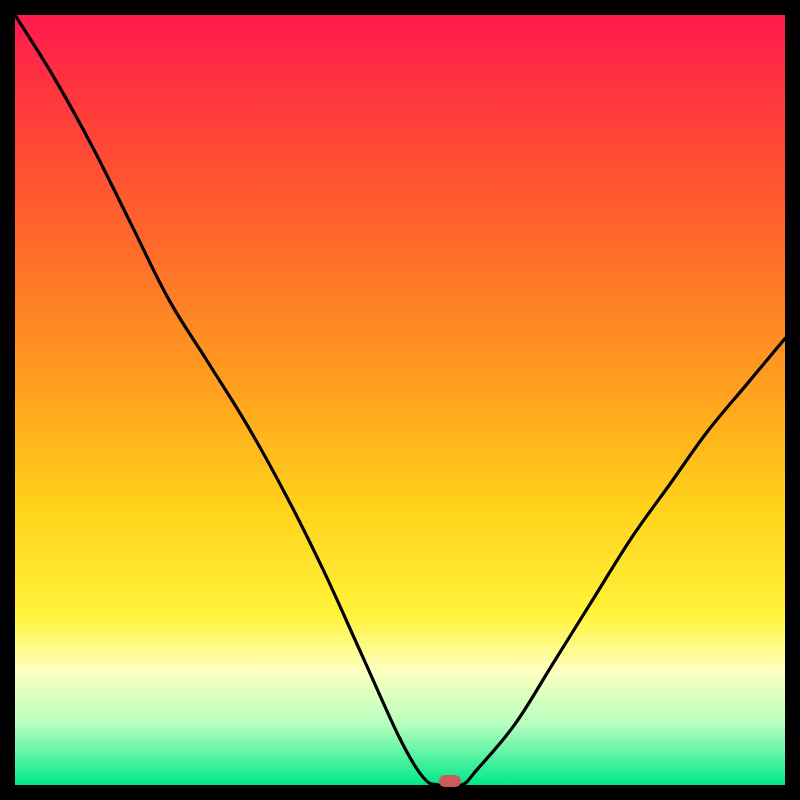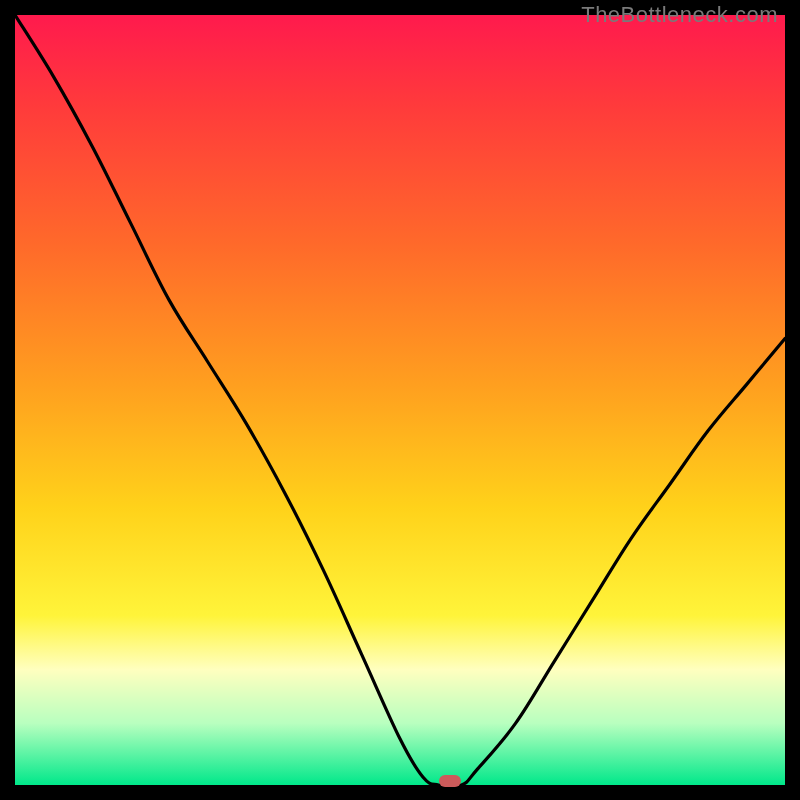"TheBottleneck.com" div.watermark { html: <div>TheBottleneck.com</div> -> none }
